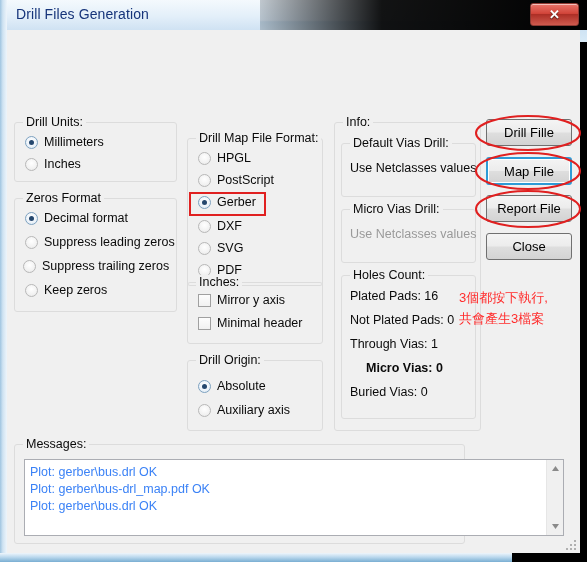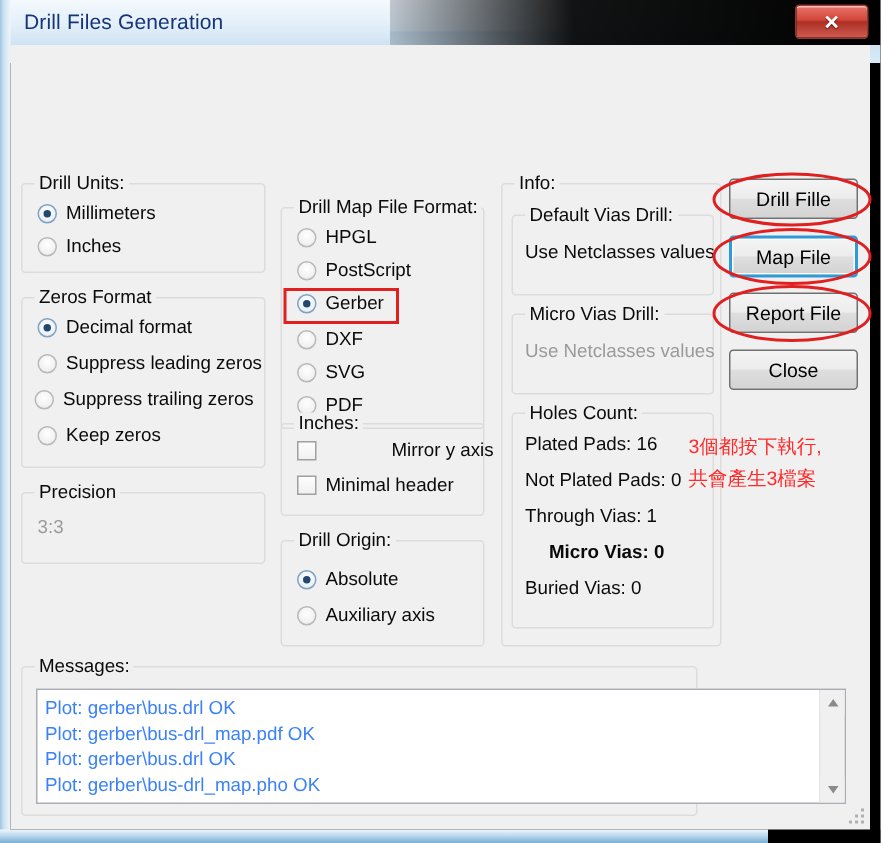"Mirror y axis" div.check-row { gap: 44px -> none }
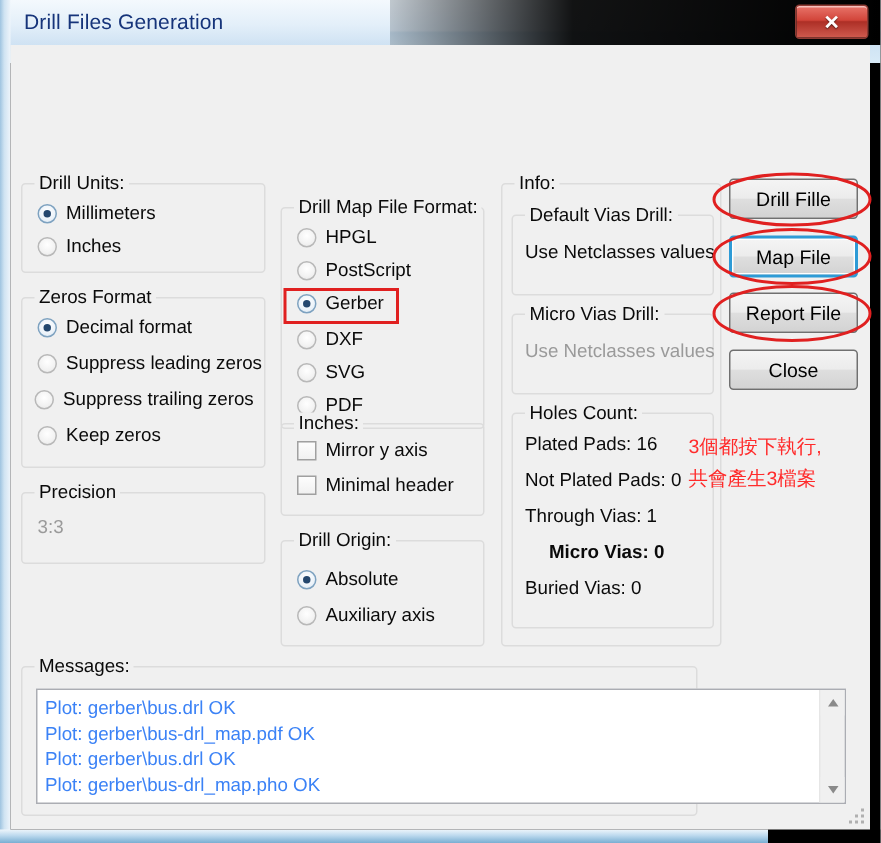"Precision" div.group { html: <div> <span>Precision</span> <div>3:3</div> </div> -> none }
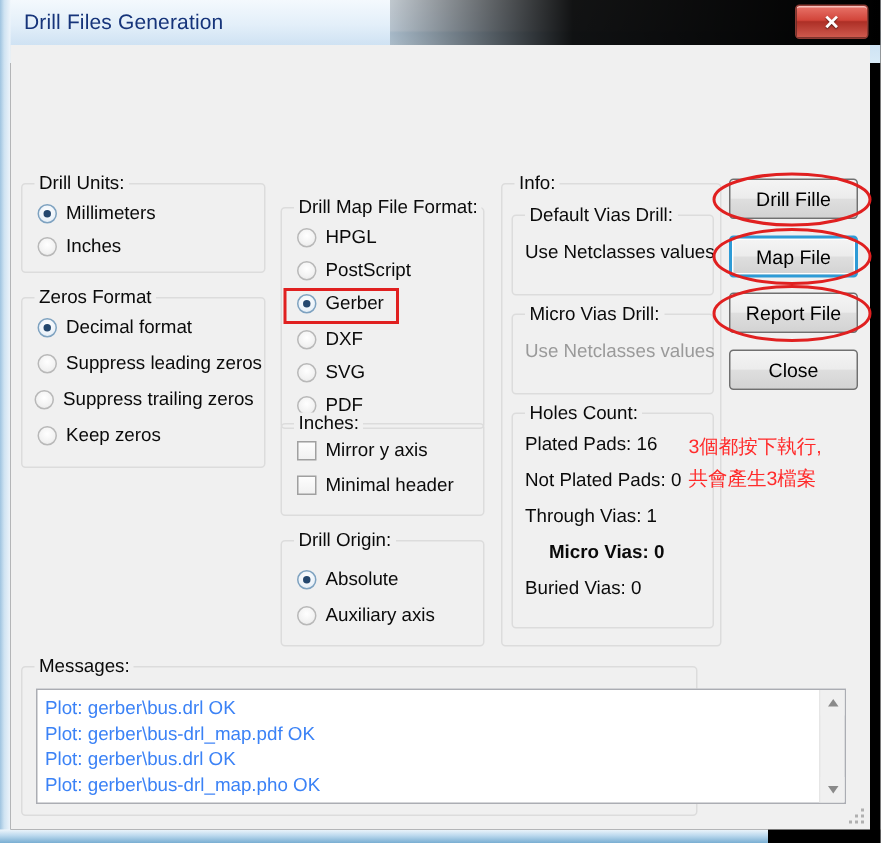"Plot: gerber\bus-drl_map.pho OK" div.msg-line { html: <div>Plot: gerber\bus-drl_map.pho OK</div> -> none }
